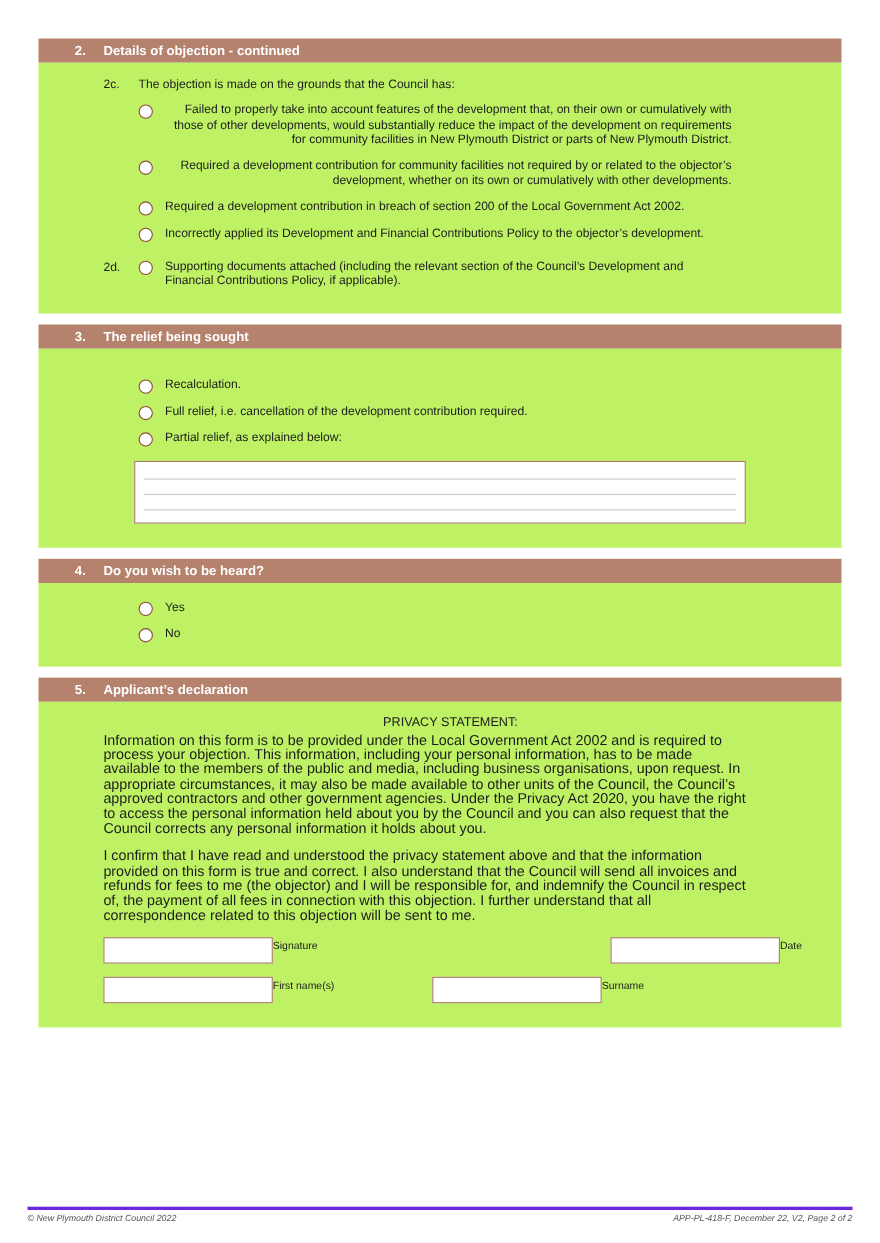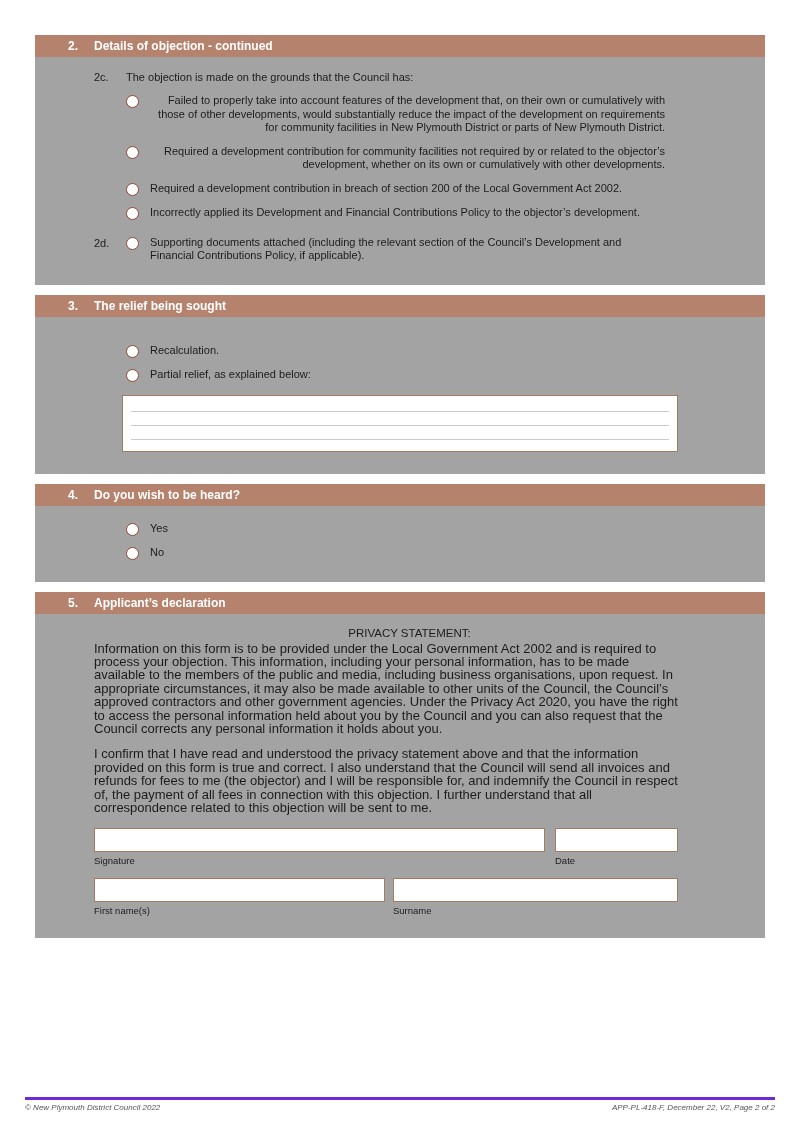"2c." .sec-body { background: #a3a3a3 -> #bef264 }
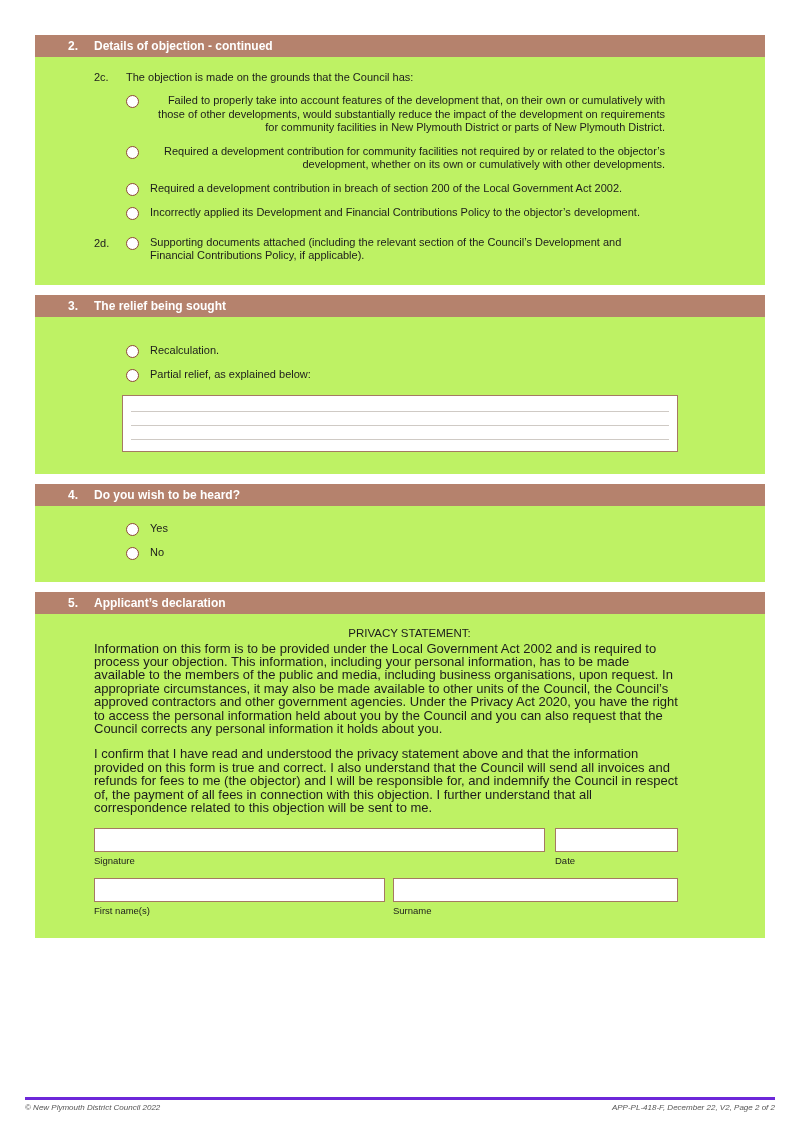"Full relief, i.e. cancellation of" div.opt { html: none -> <div> <span></span> <span>Full relief, i.e. cancellation of the development contribution required.</span> </div> }
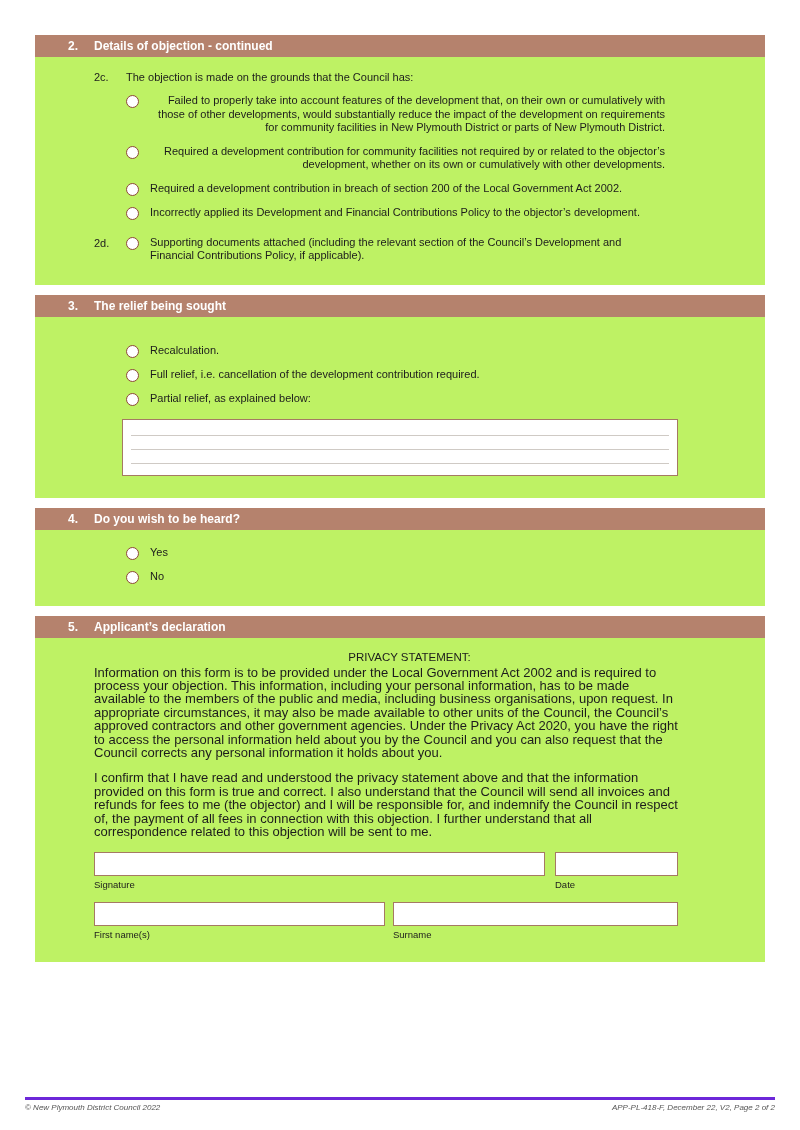"Signature" .field { flex-direction: column -> row }
